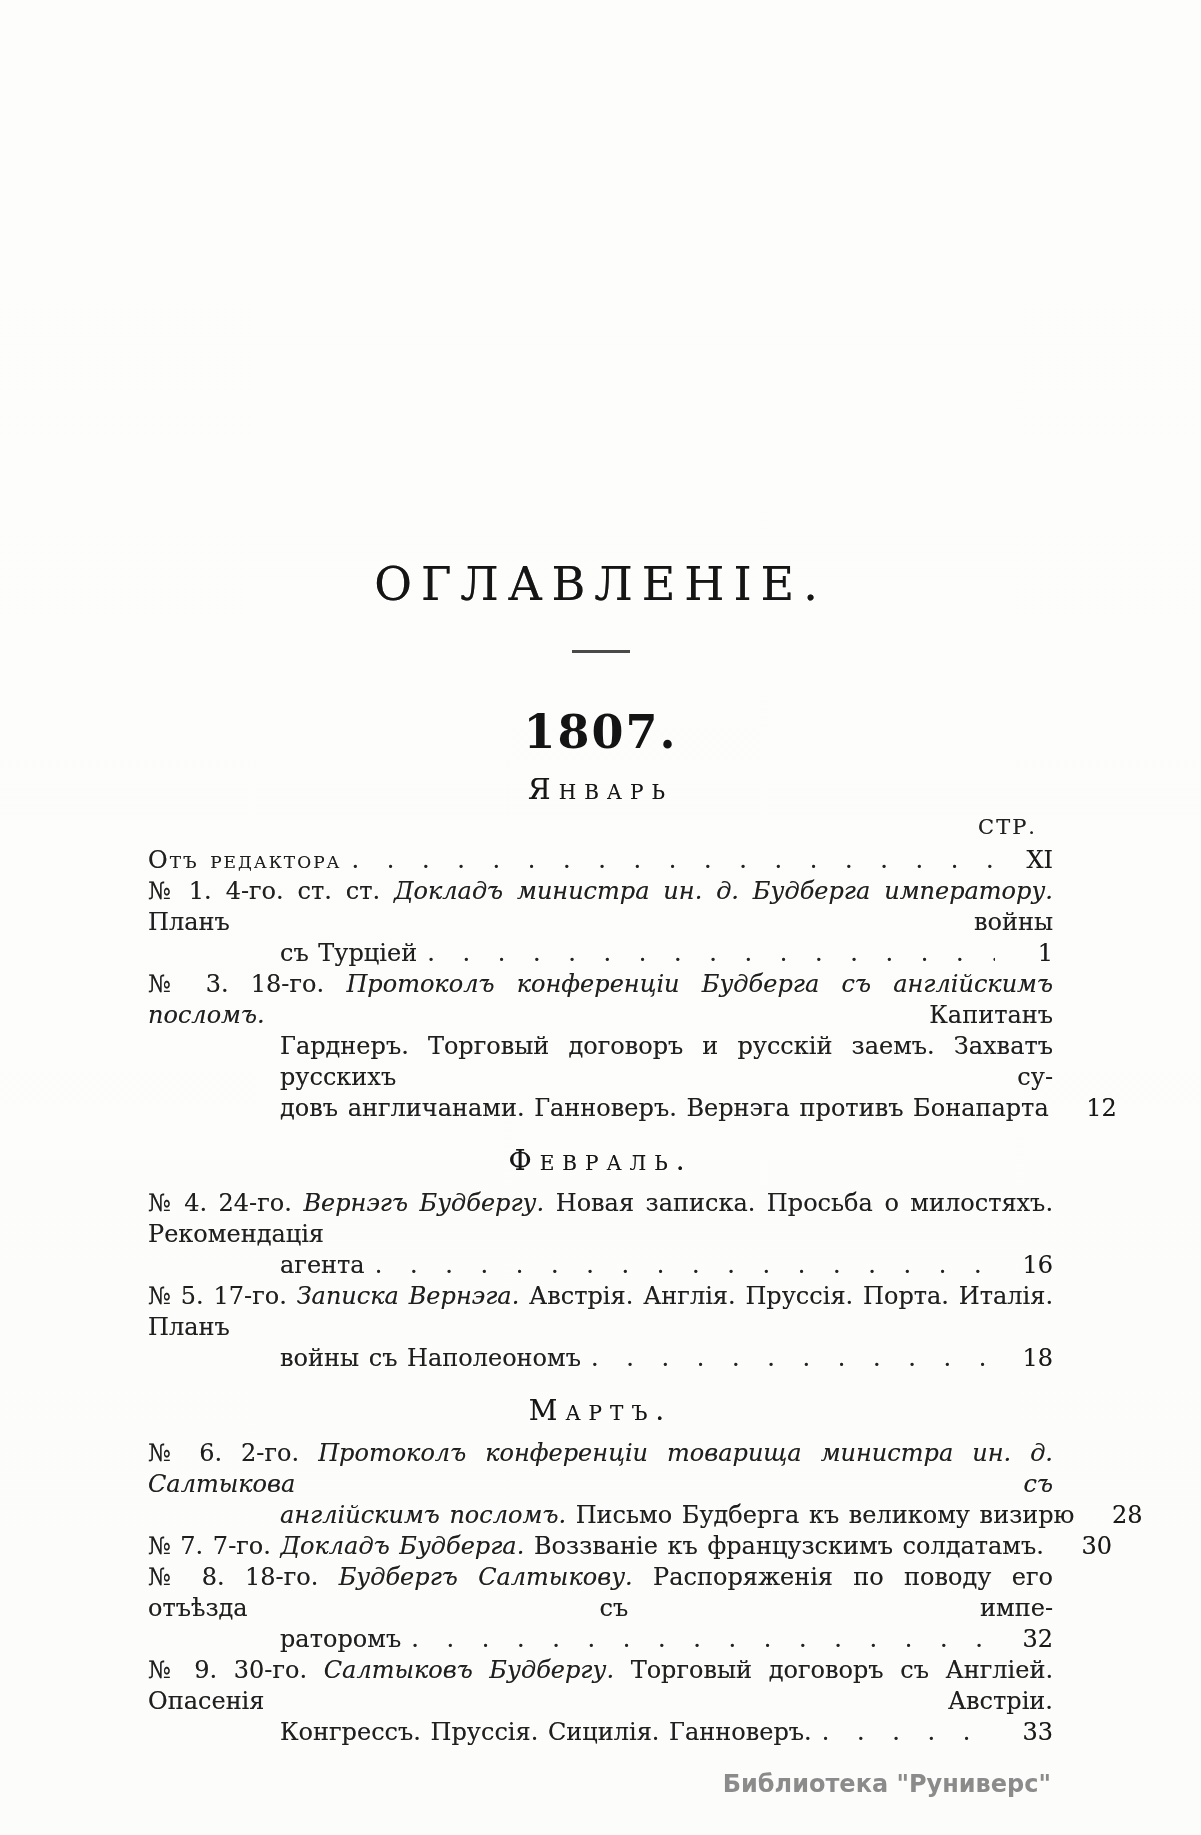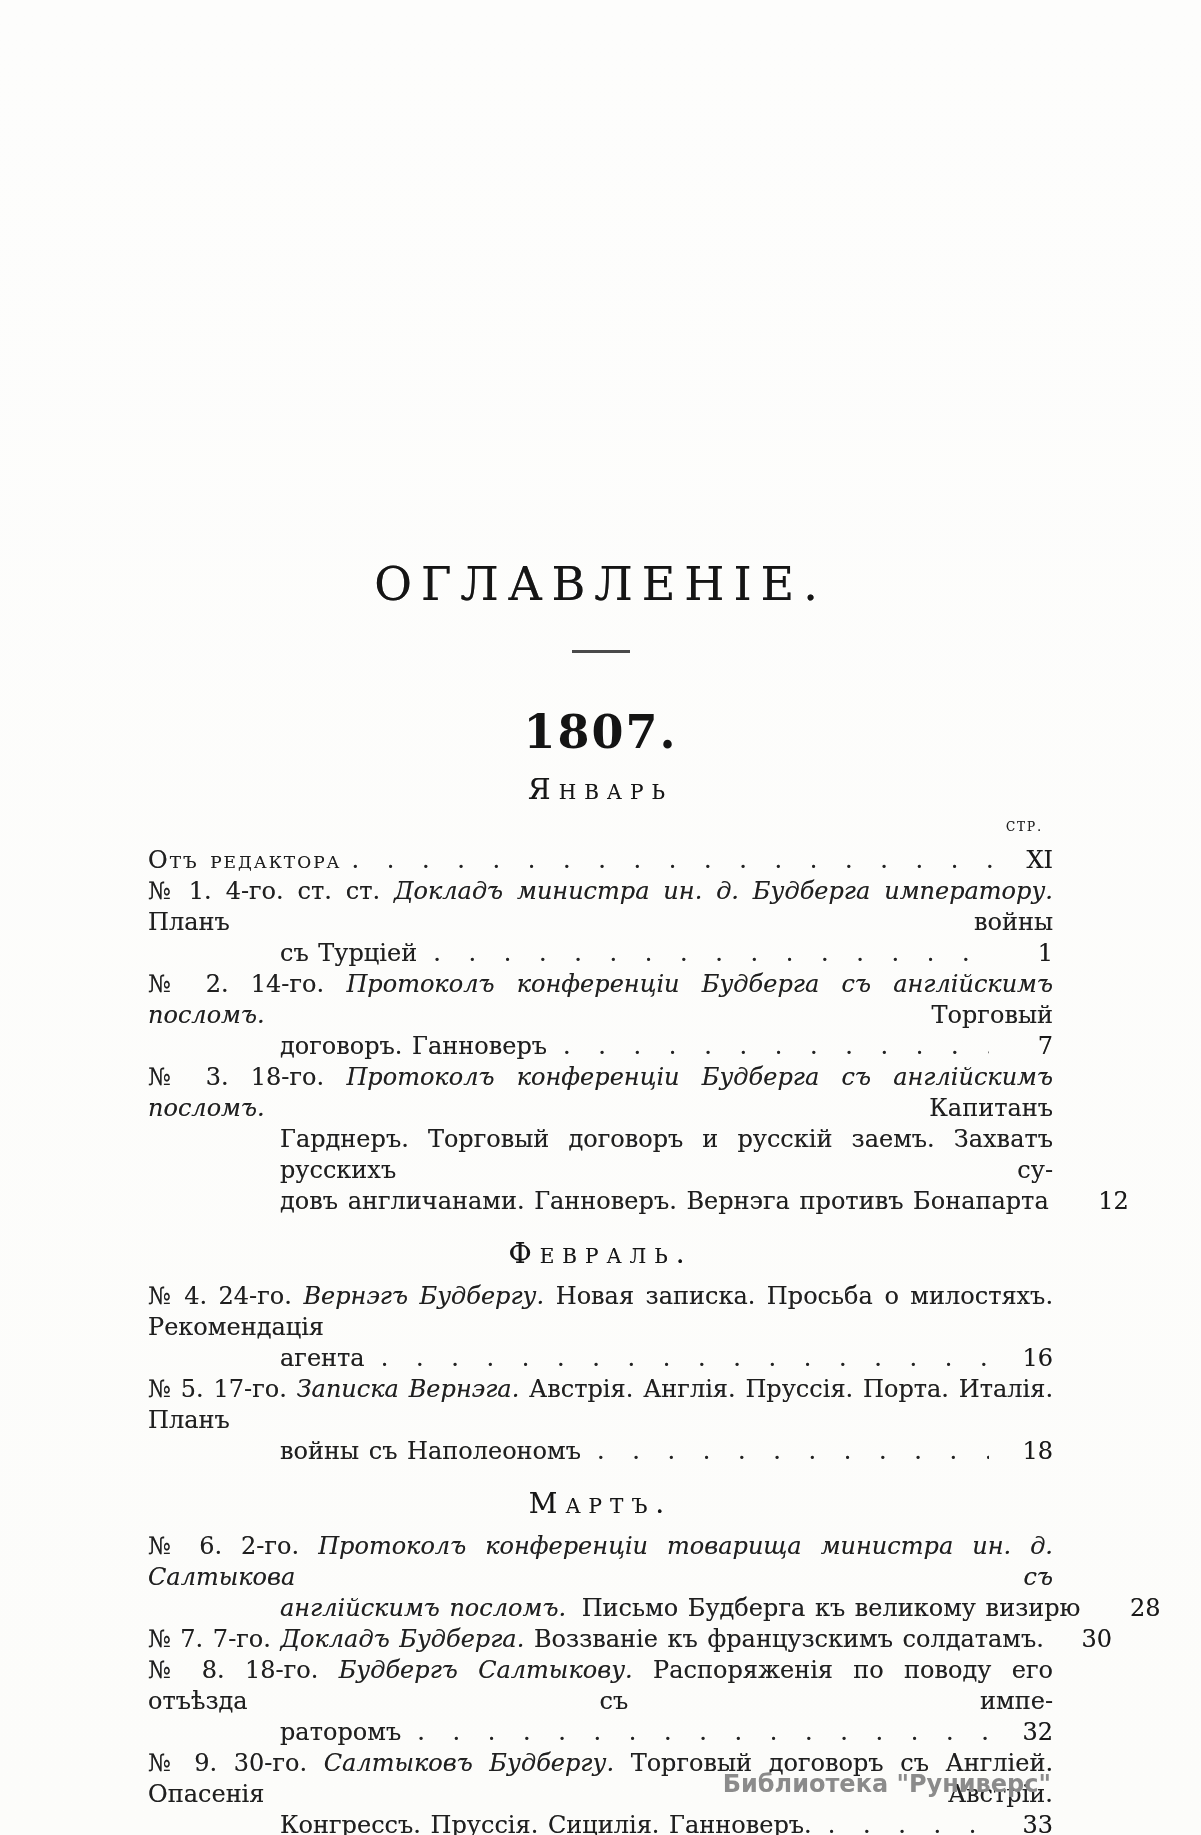"СТР." .page-col-header { font-size: 12px -> 21px; margin: 4px 10px 8px 0 -> 4px 16px 8px 0 }
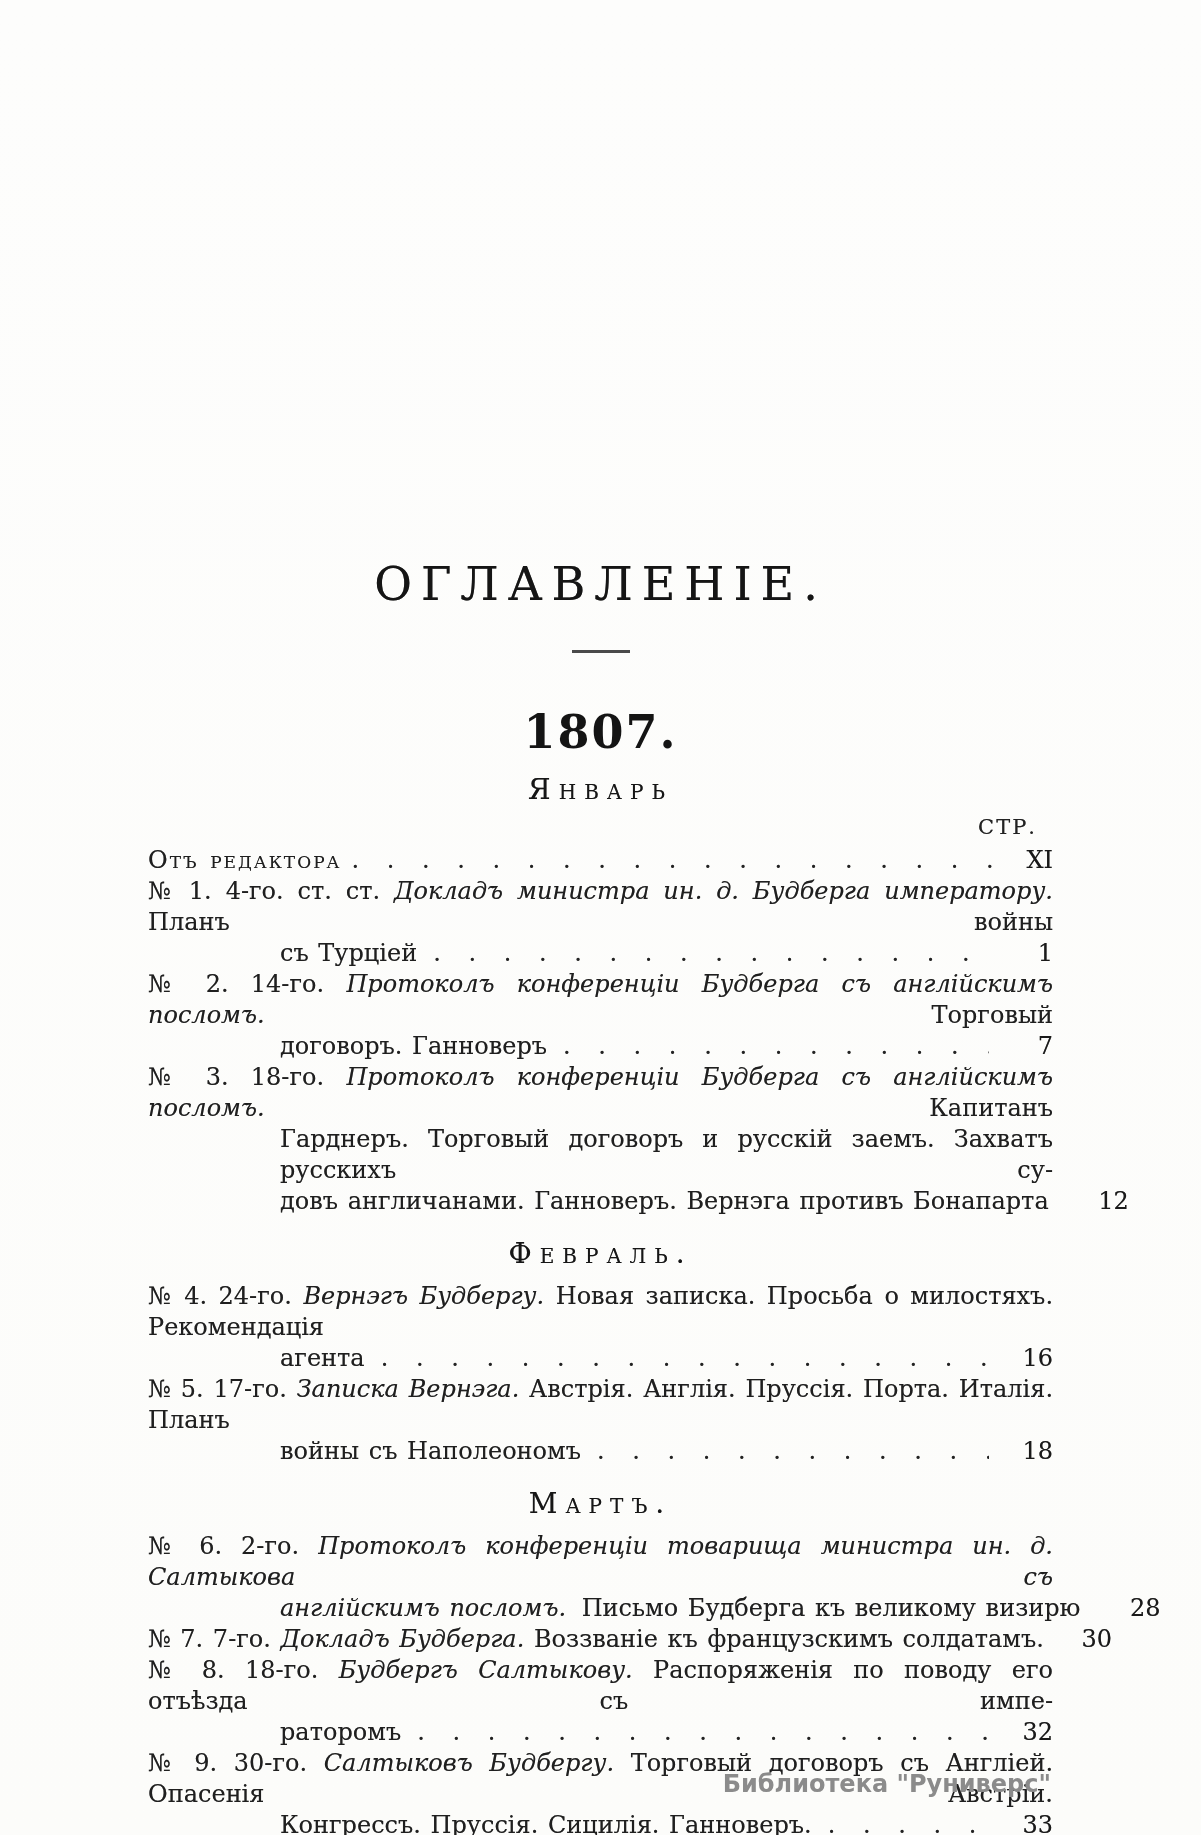"съ Турціей" .line.cont { gap: 6px -> none }
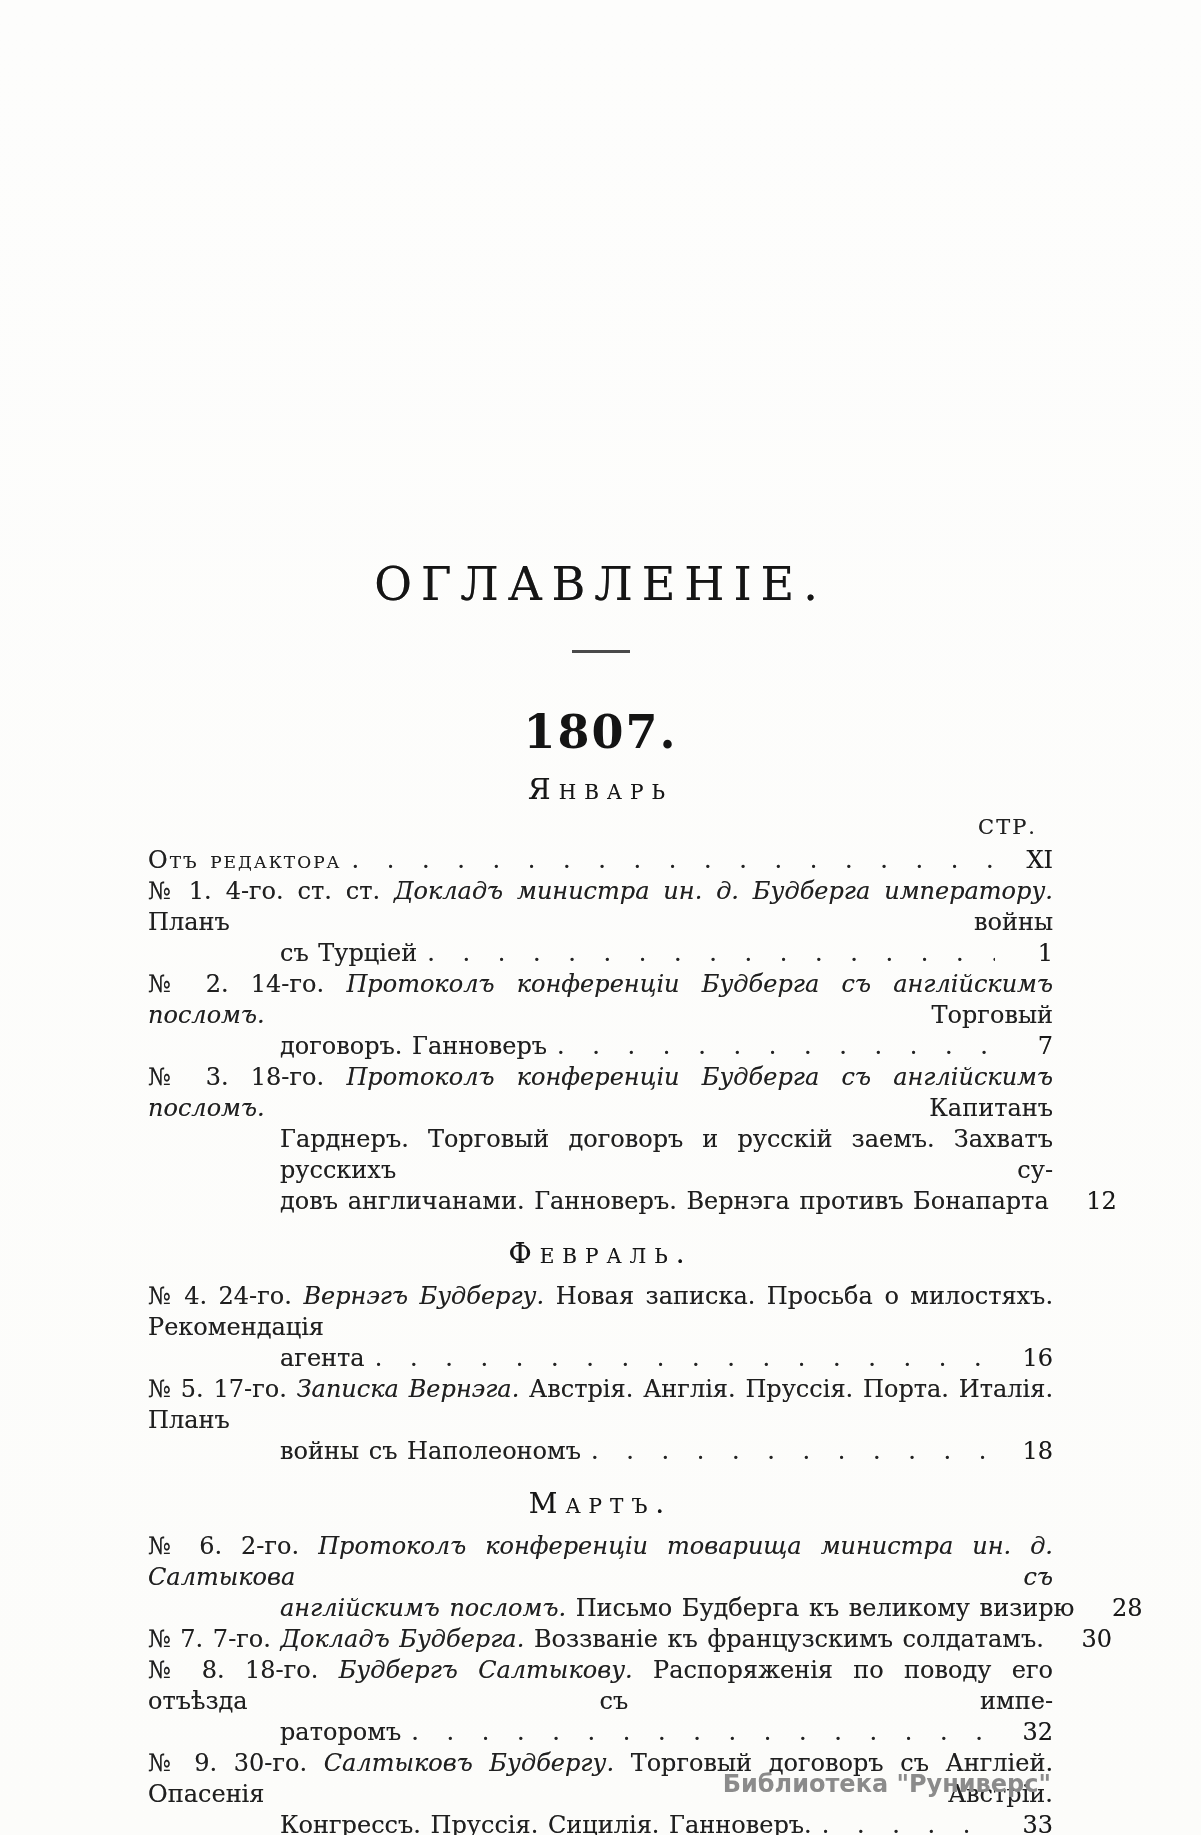"№ 2. 14-го. Протоколъ конференціи" div.entry { html: <div> <div><span>№ 2. 14-го. </span><span>Протоколъ конференціи Будберга съ англійскимъ посломъ.</span><span> Торговый</span></div> <div> <span>договоръ. Ганноверъ</span> <span></span> <span>7</span> </div> </div> -> none }
